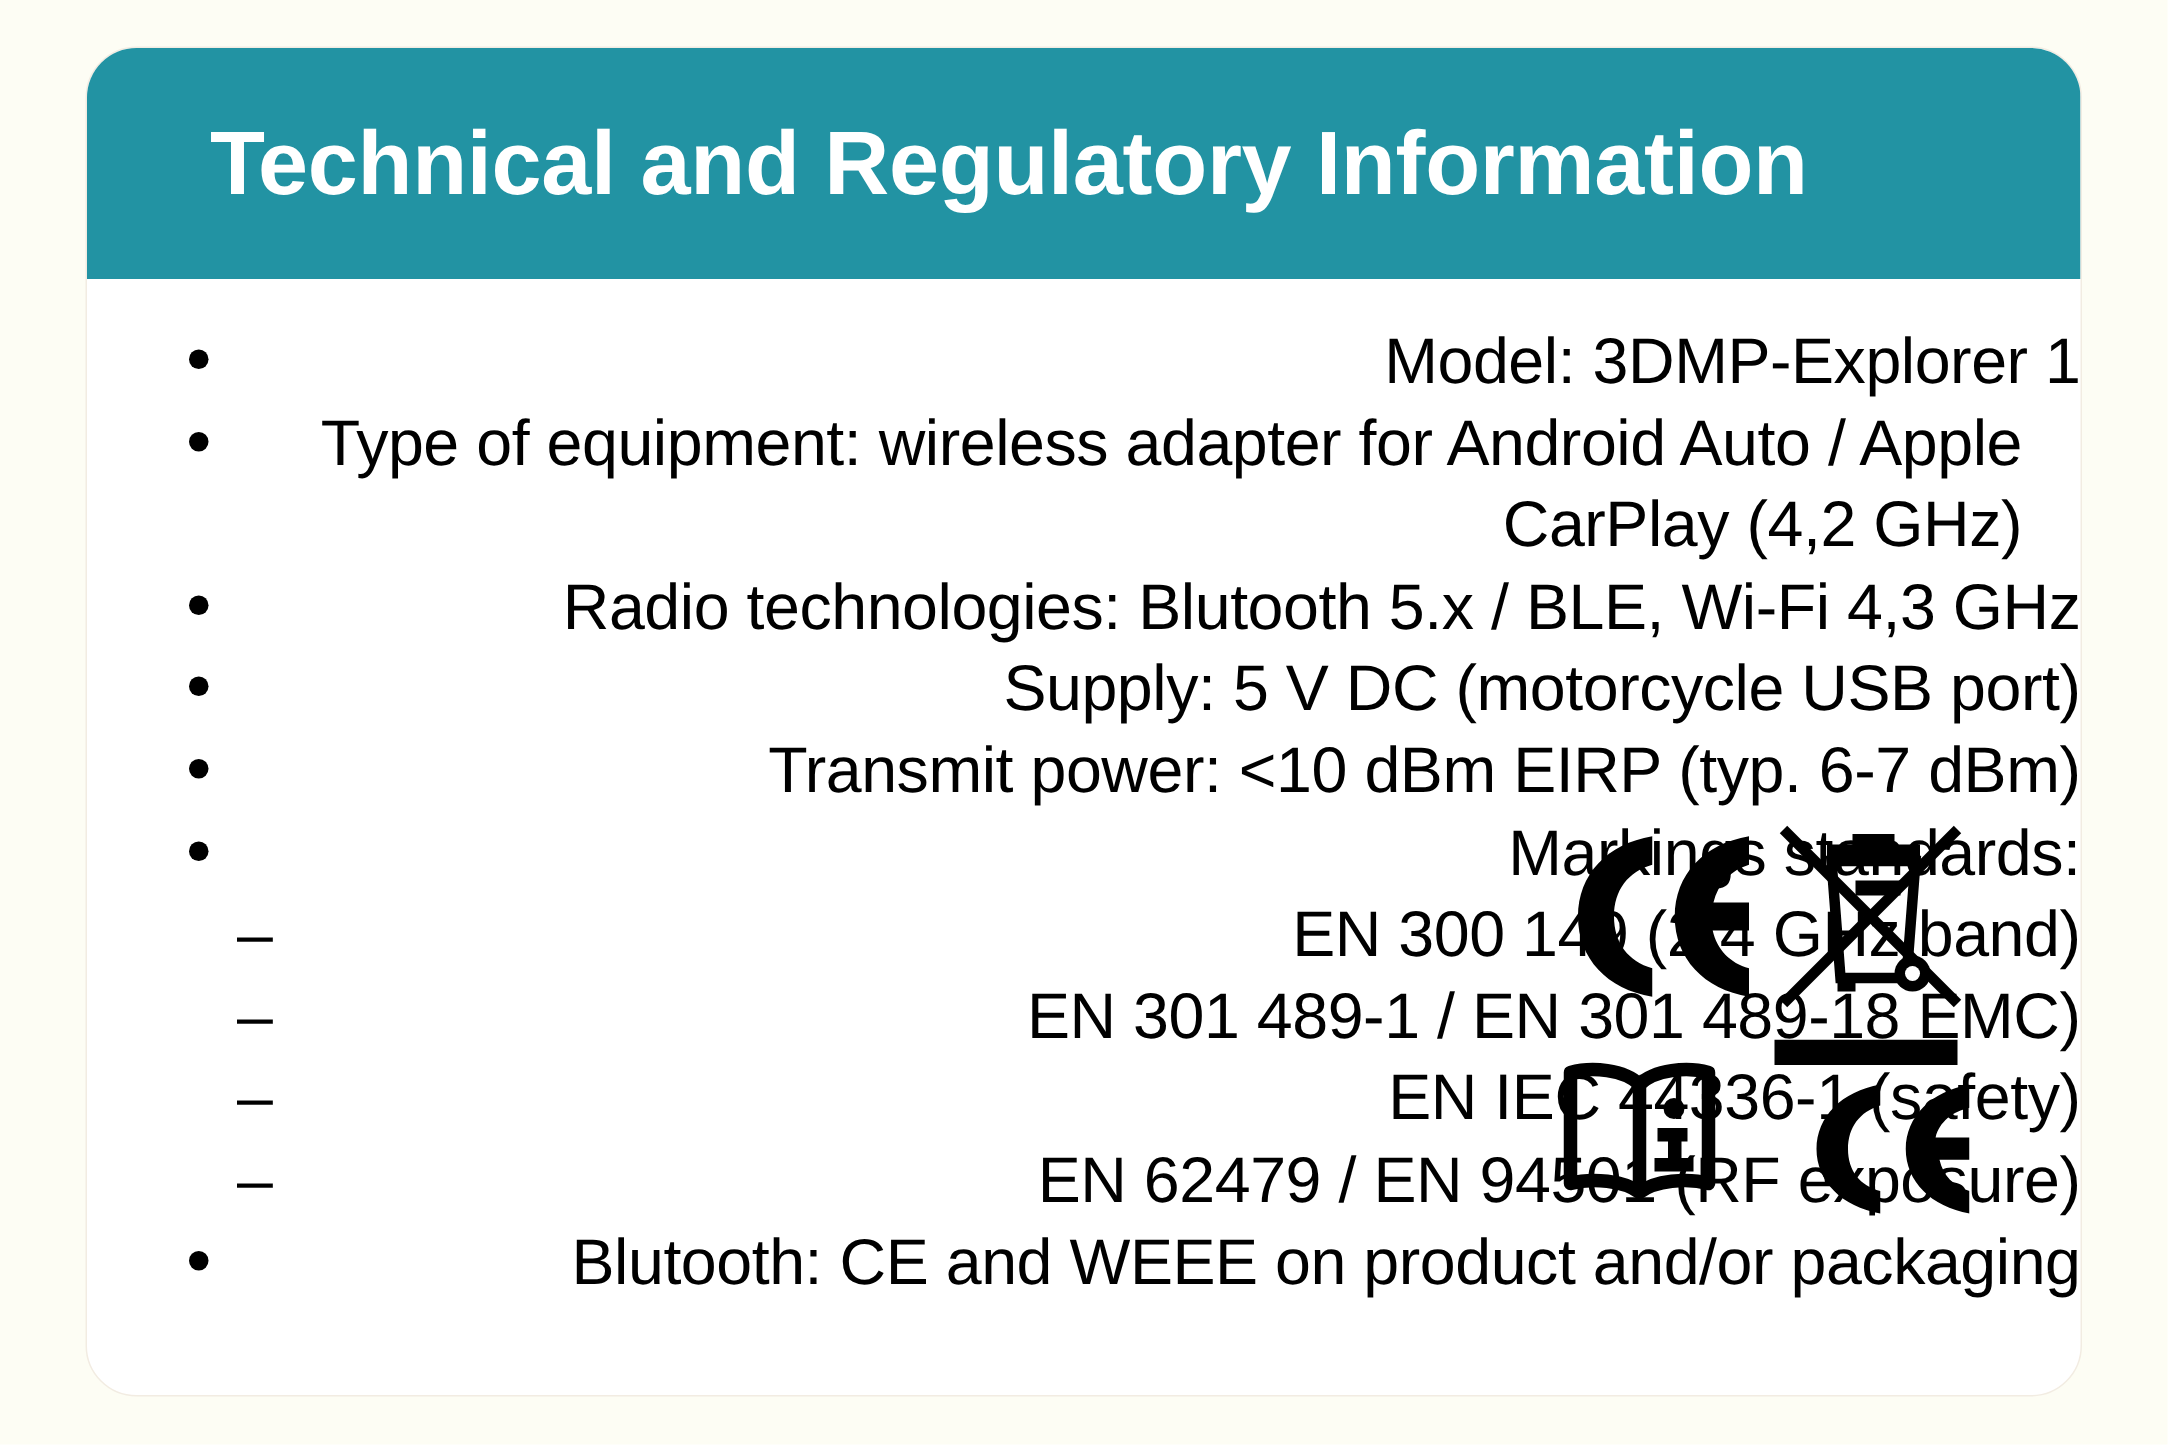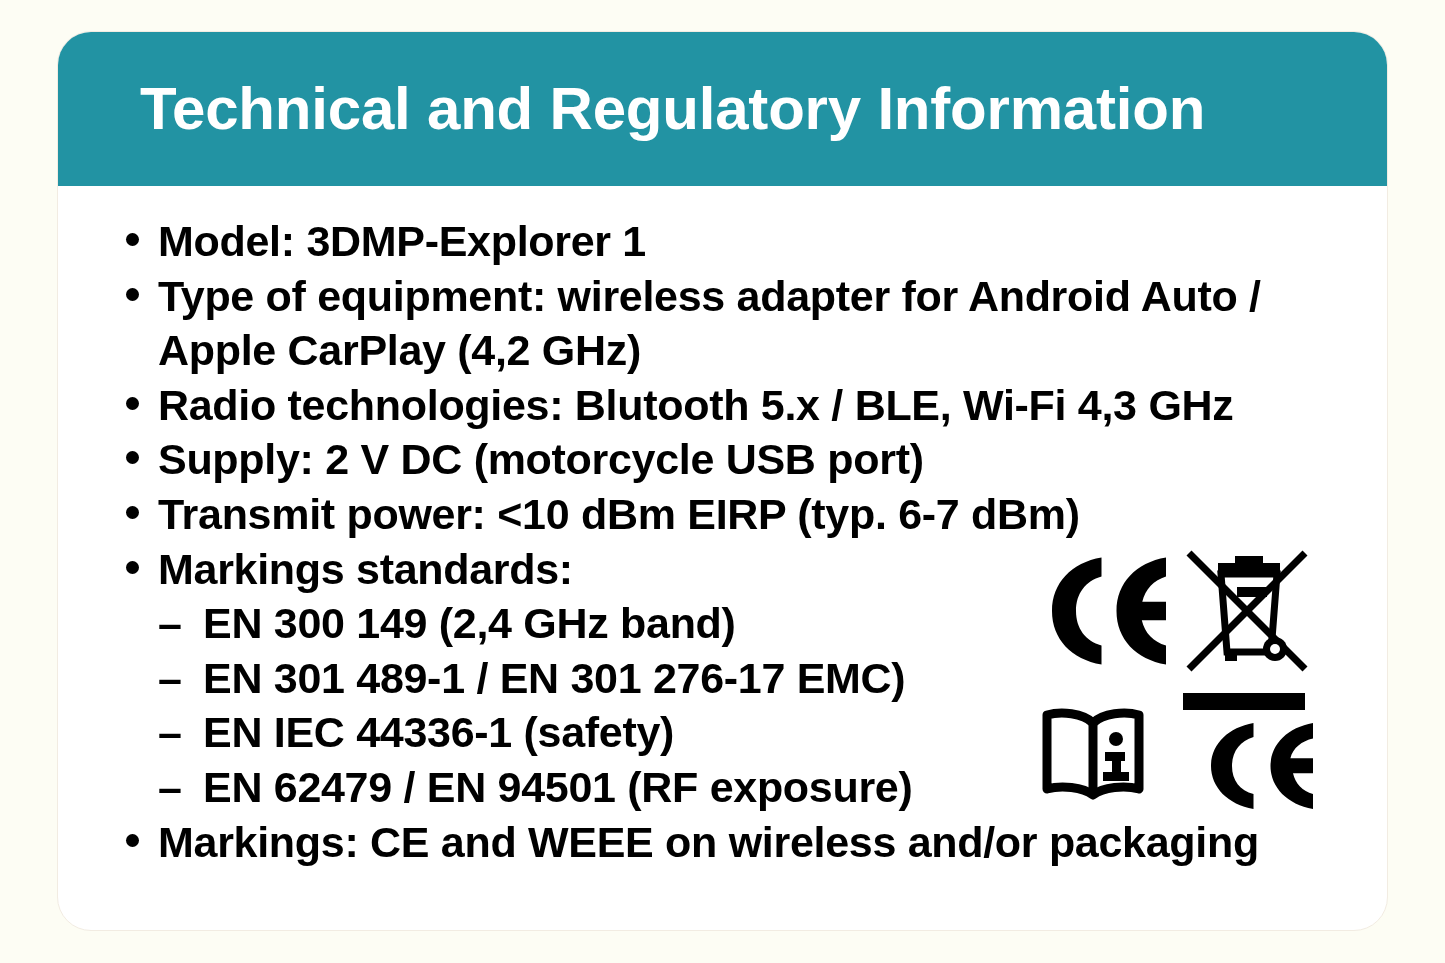"Technical and Regulatory Information" #stage { text-align: none -> right }
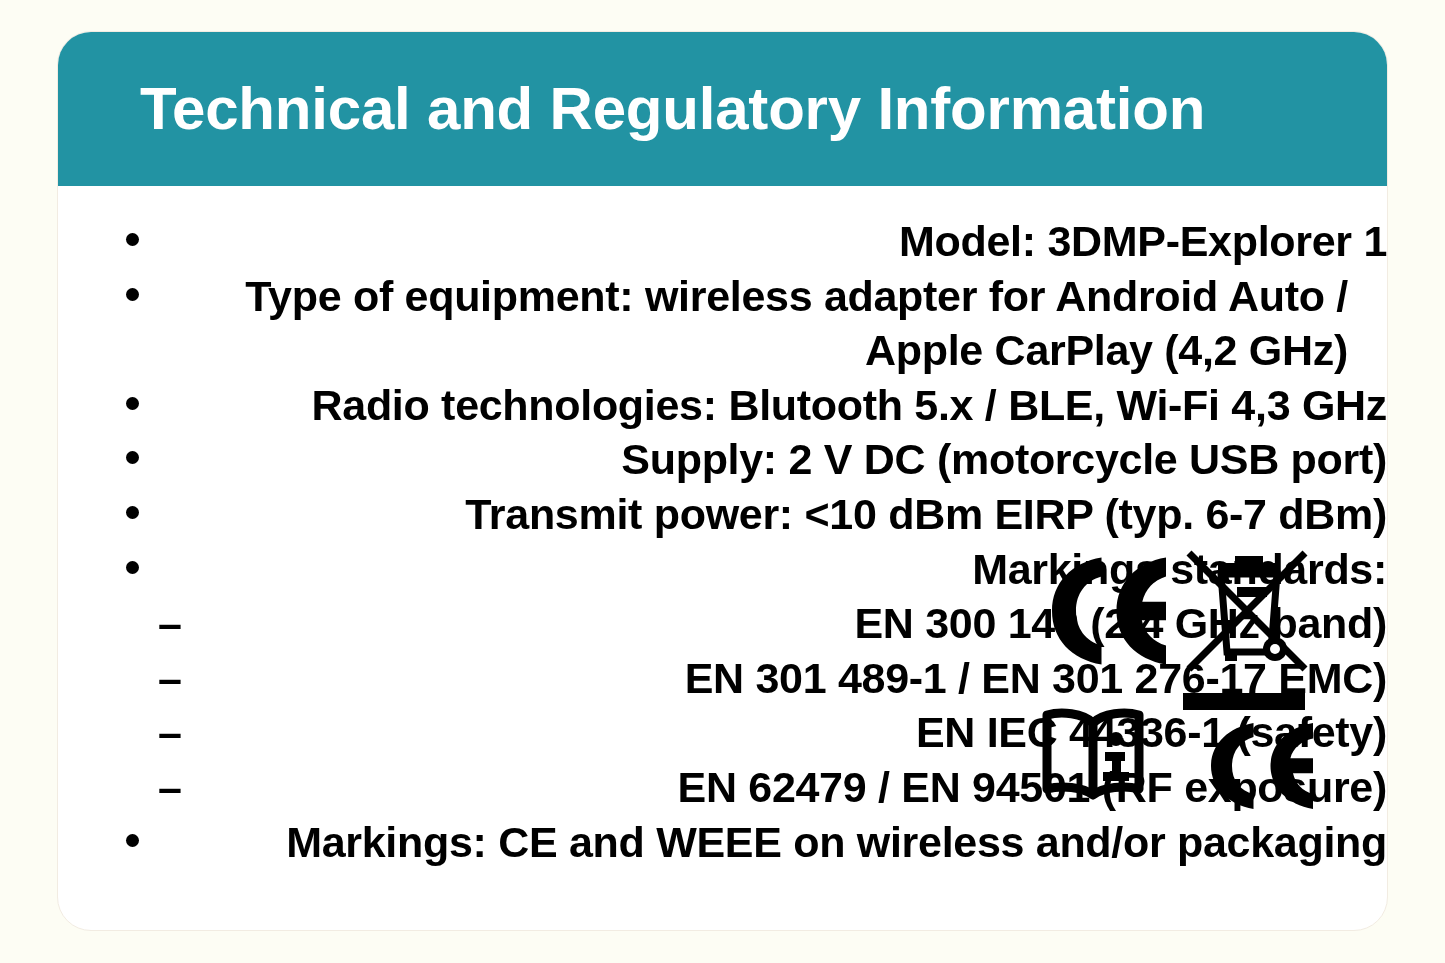"Model: 3DMP-Explorer 1" .spec-list { font-weight: bold -> none }
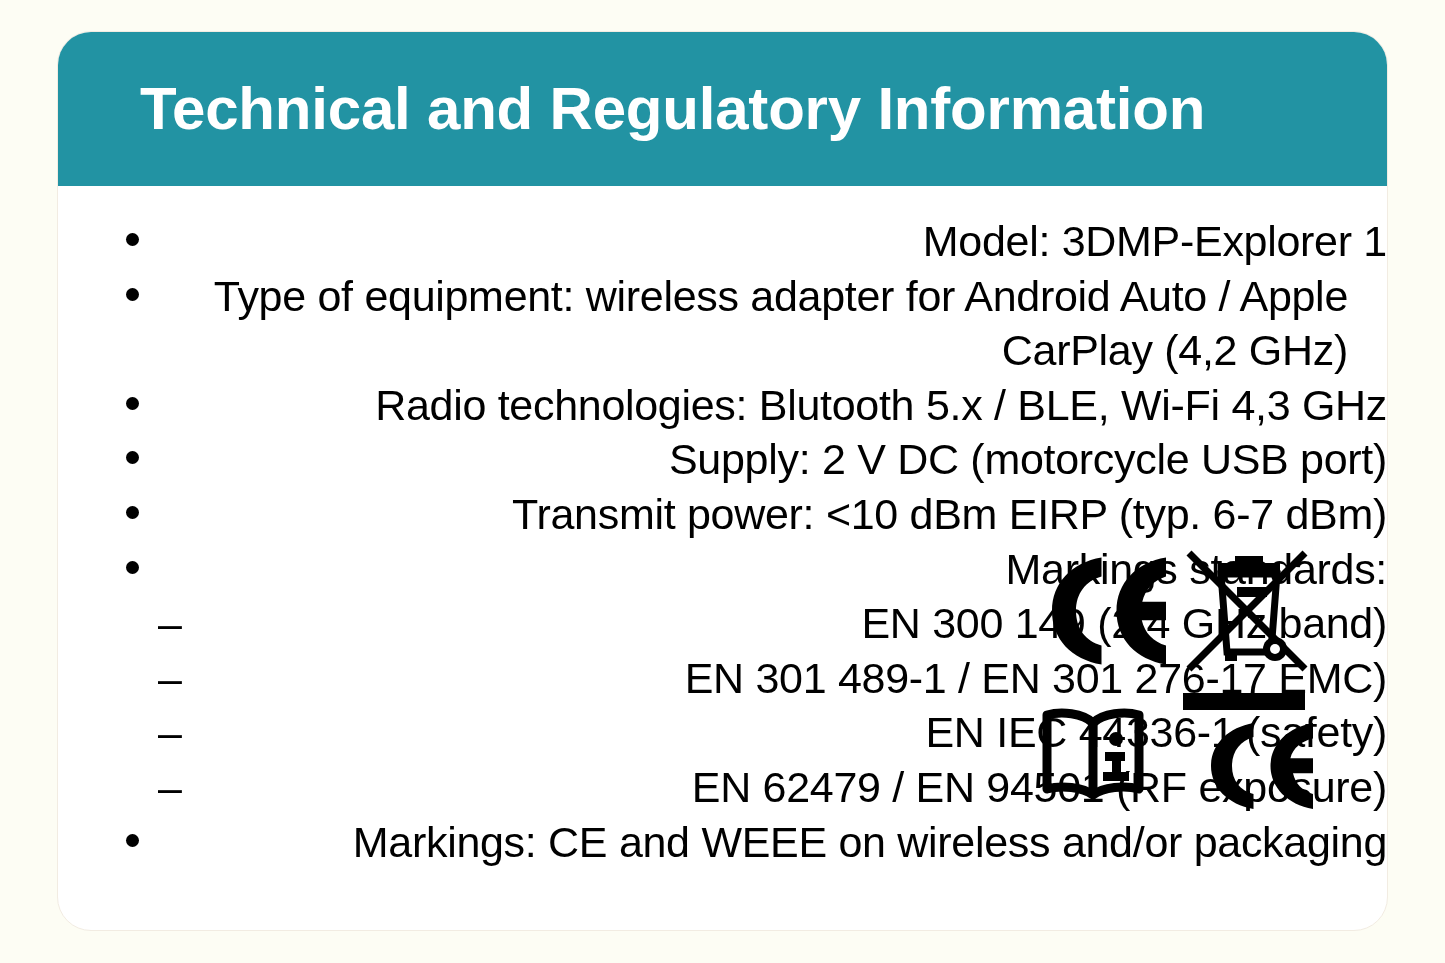"Supply: 2 V DC (motorcycle" span.spec-text { text: 2 -> 5 }
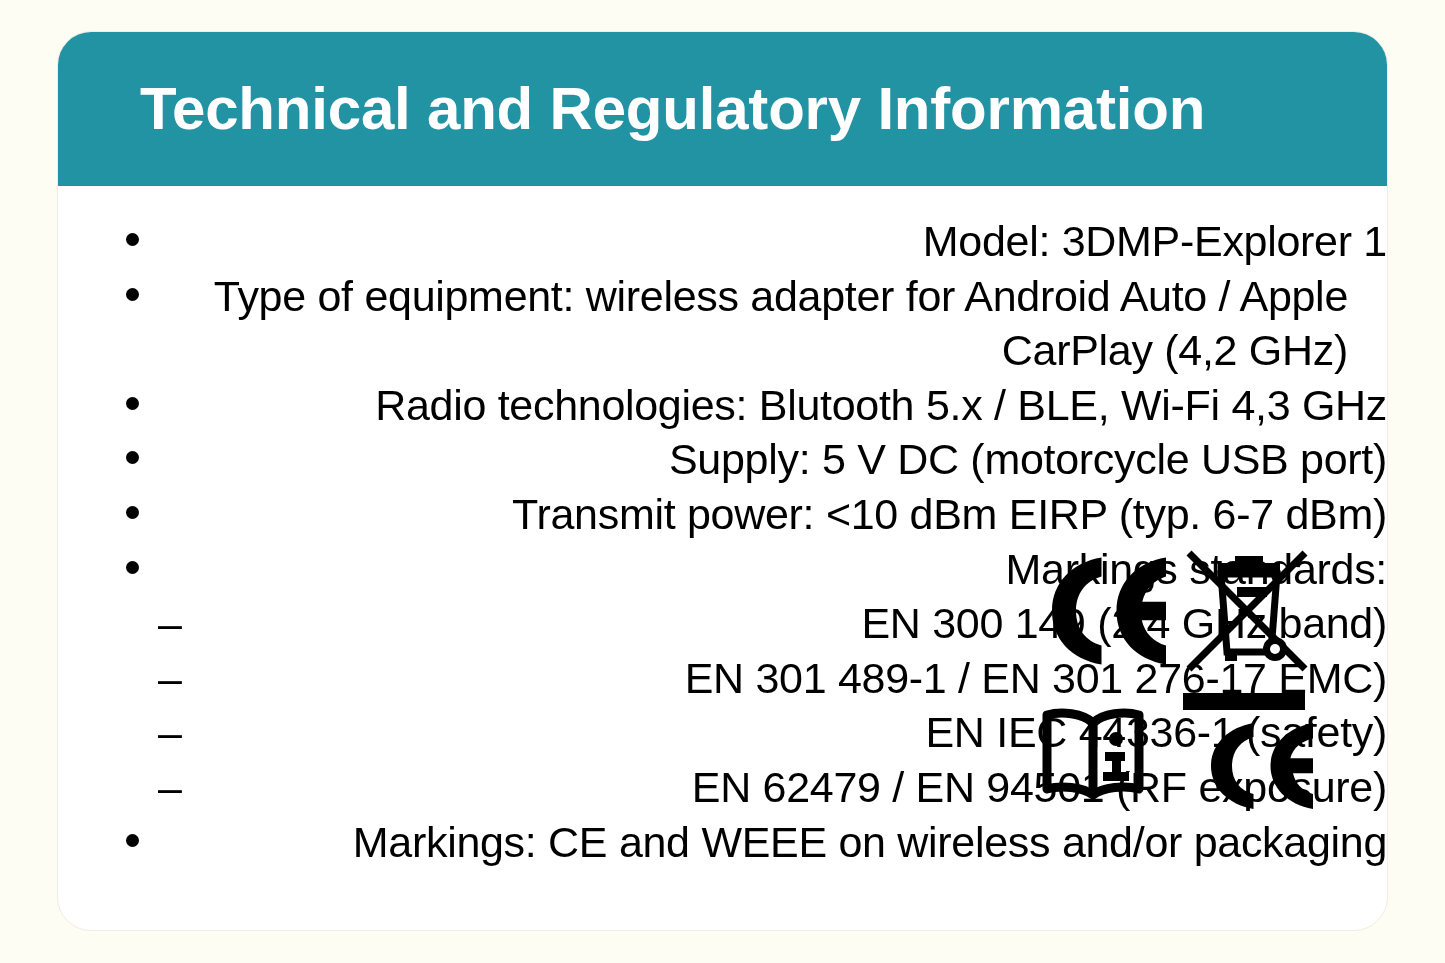"EN 301 489-1 / EN" span { text: 301 276-17 -> 301 489-18 }
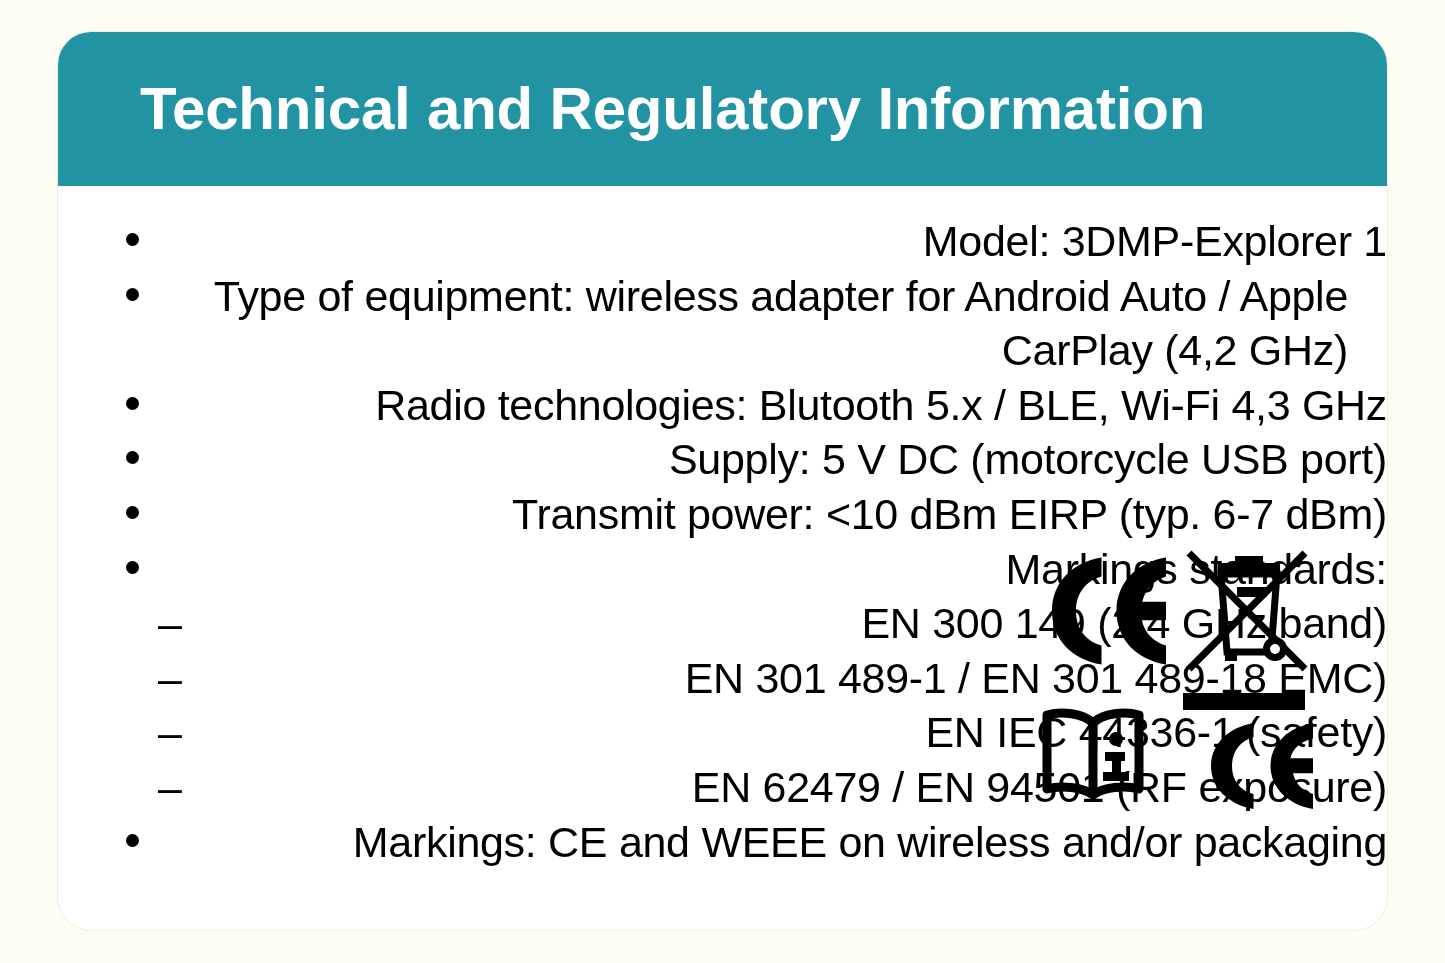"Markings: CE and WEEE on" span.spec-text { text: Markings: CE and WEEE on wireless -> Blutooth: CE and WEEE on product }
